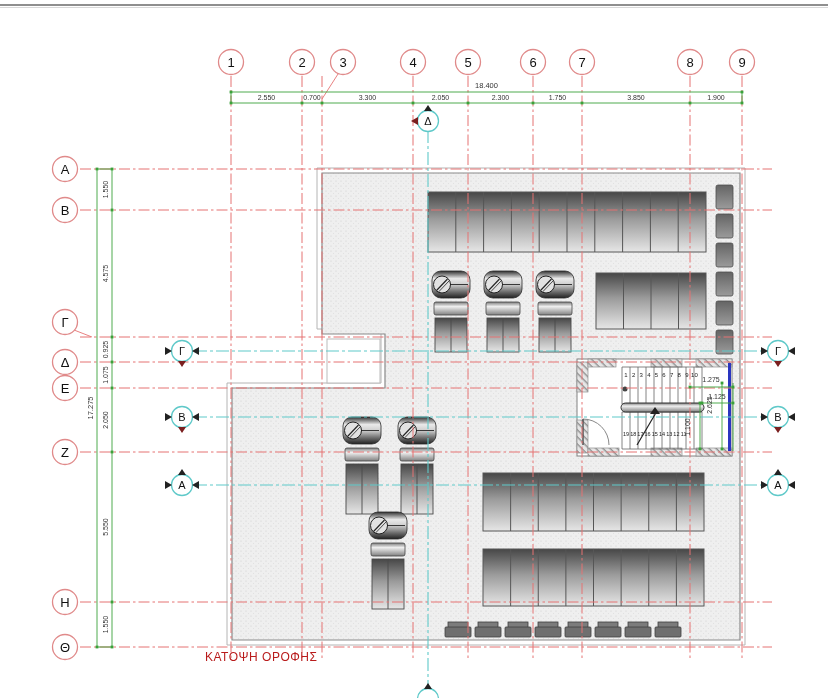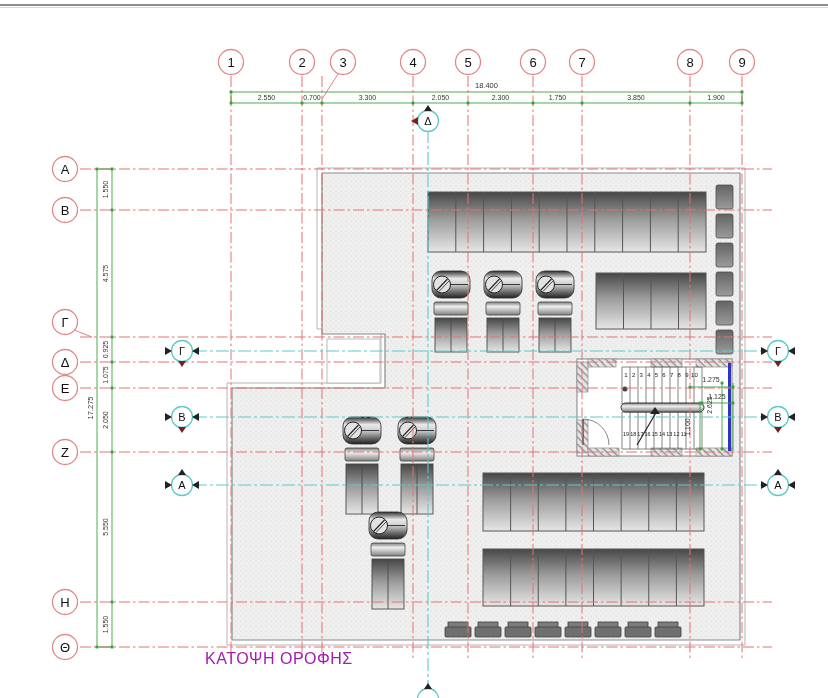"ΚΑΤΟΨΗ ΟΡΟΦΗΣ" .drawing-title { color: #a21caf -> #b91c1c; font-size: 16px -> 12px }
